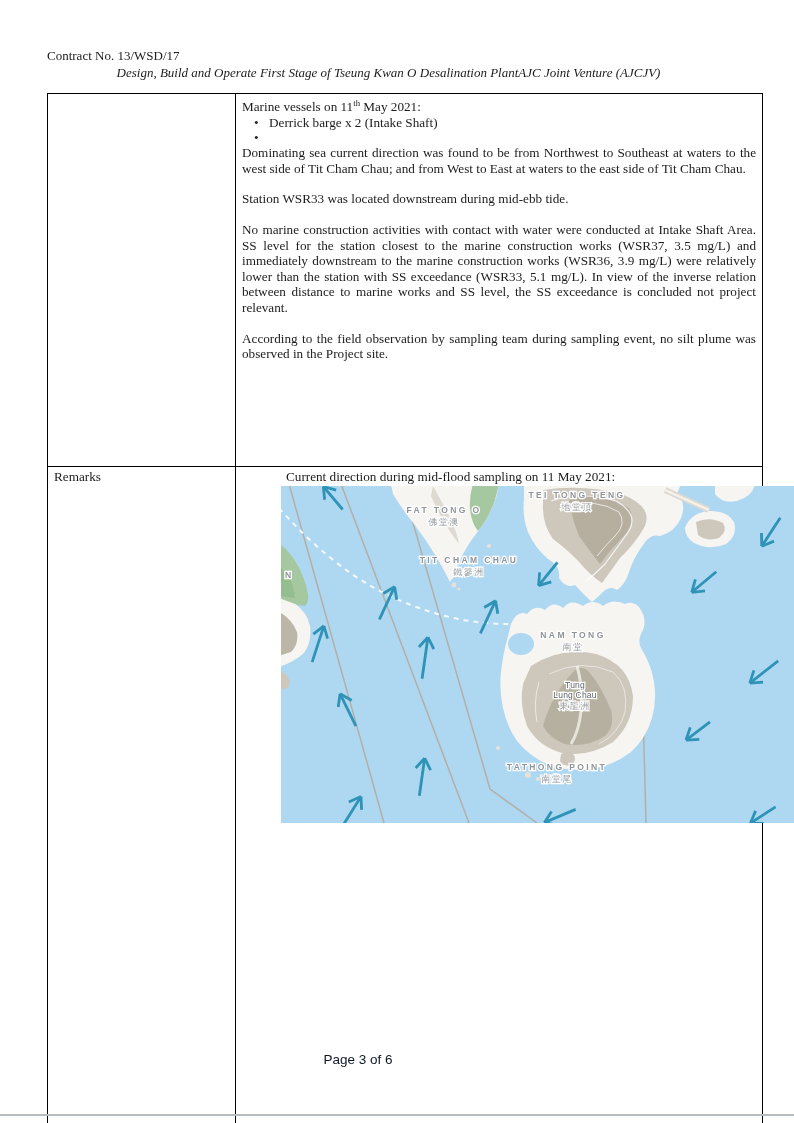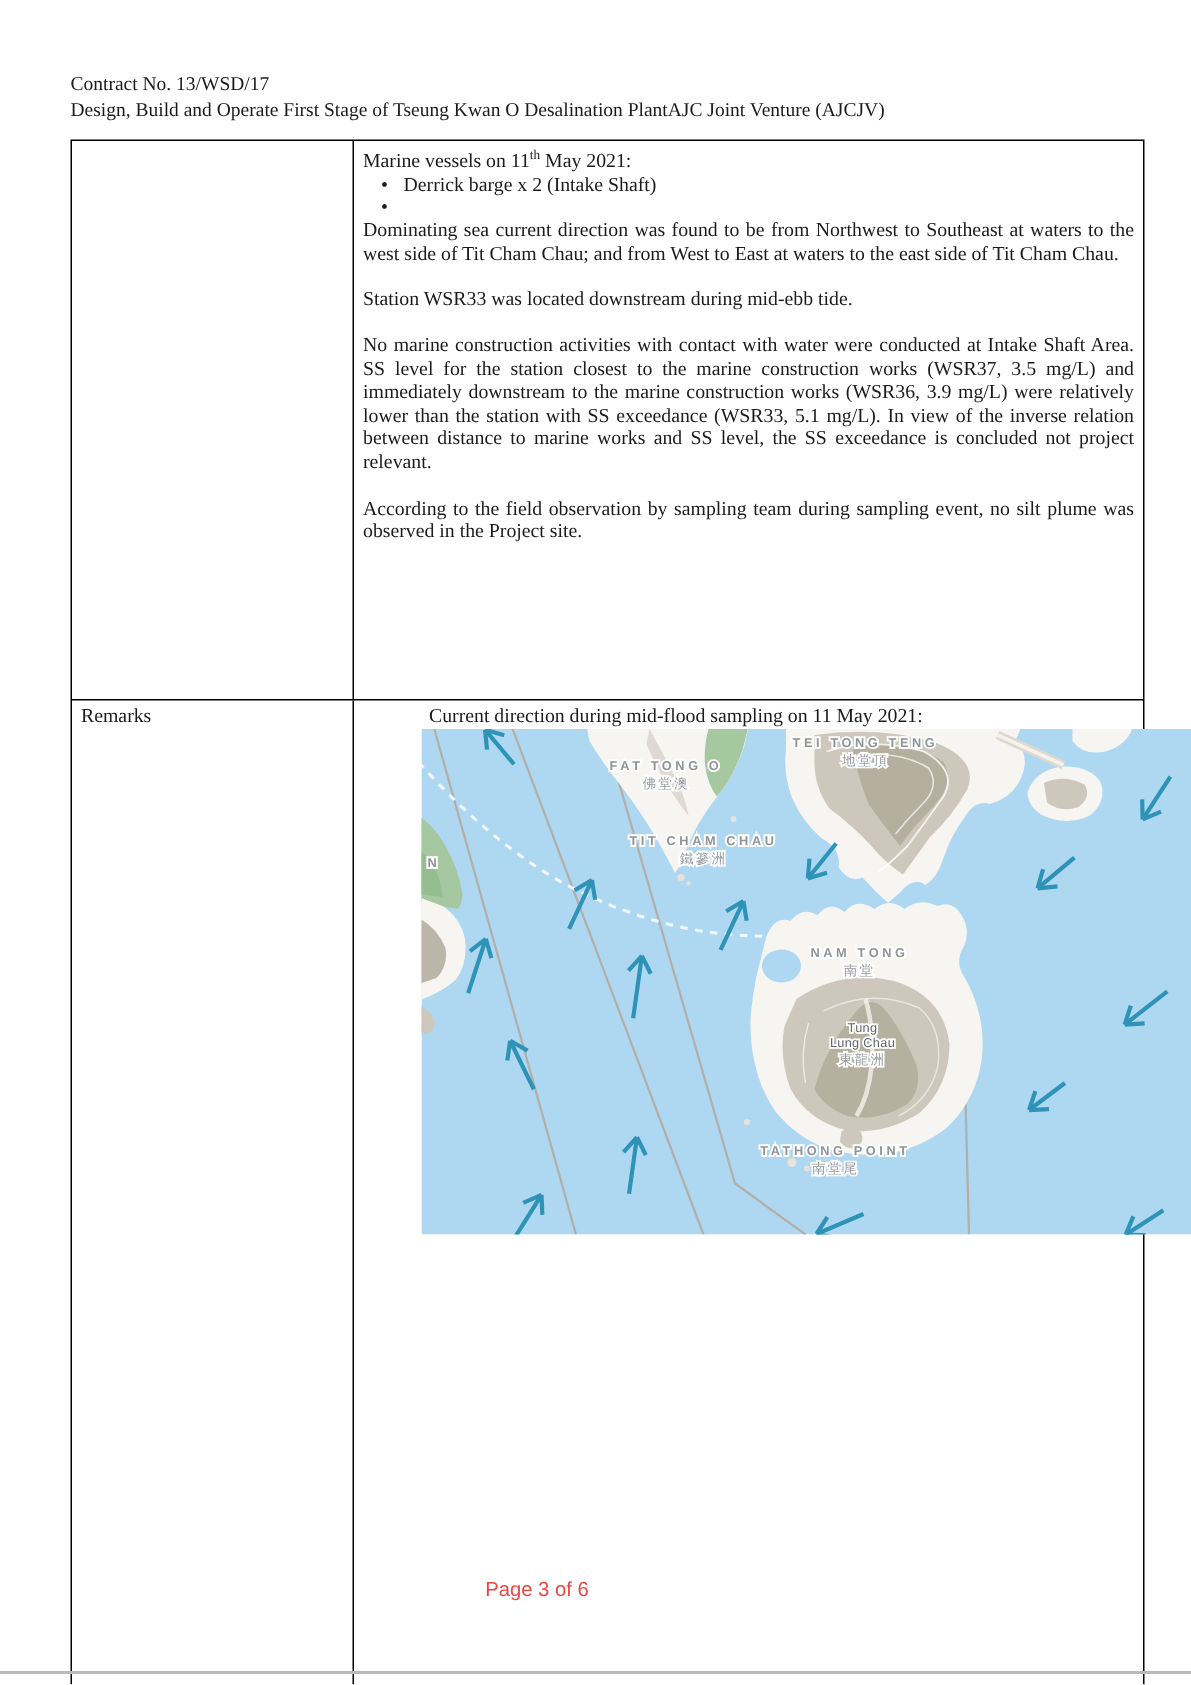"Design, Build and Operate First" .header-line2 { font-style: none -> italic; justify-content: flex-start -> center }
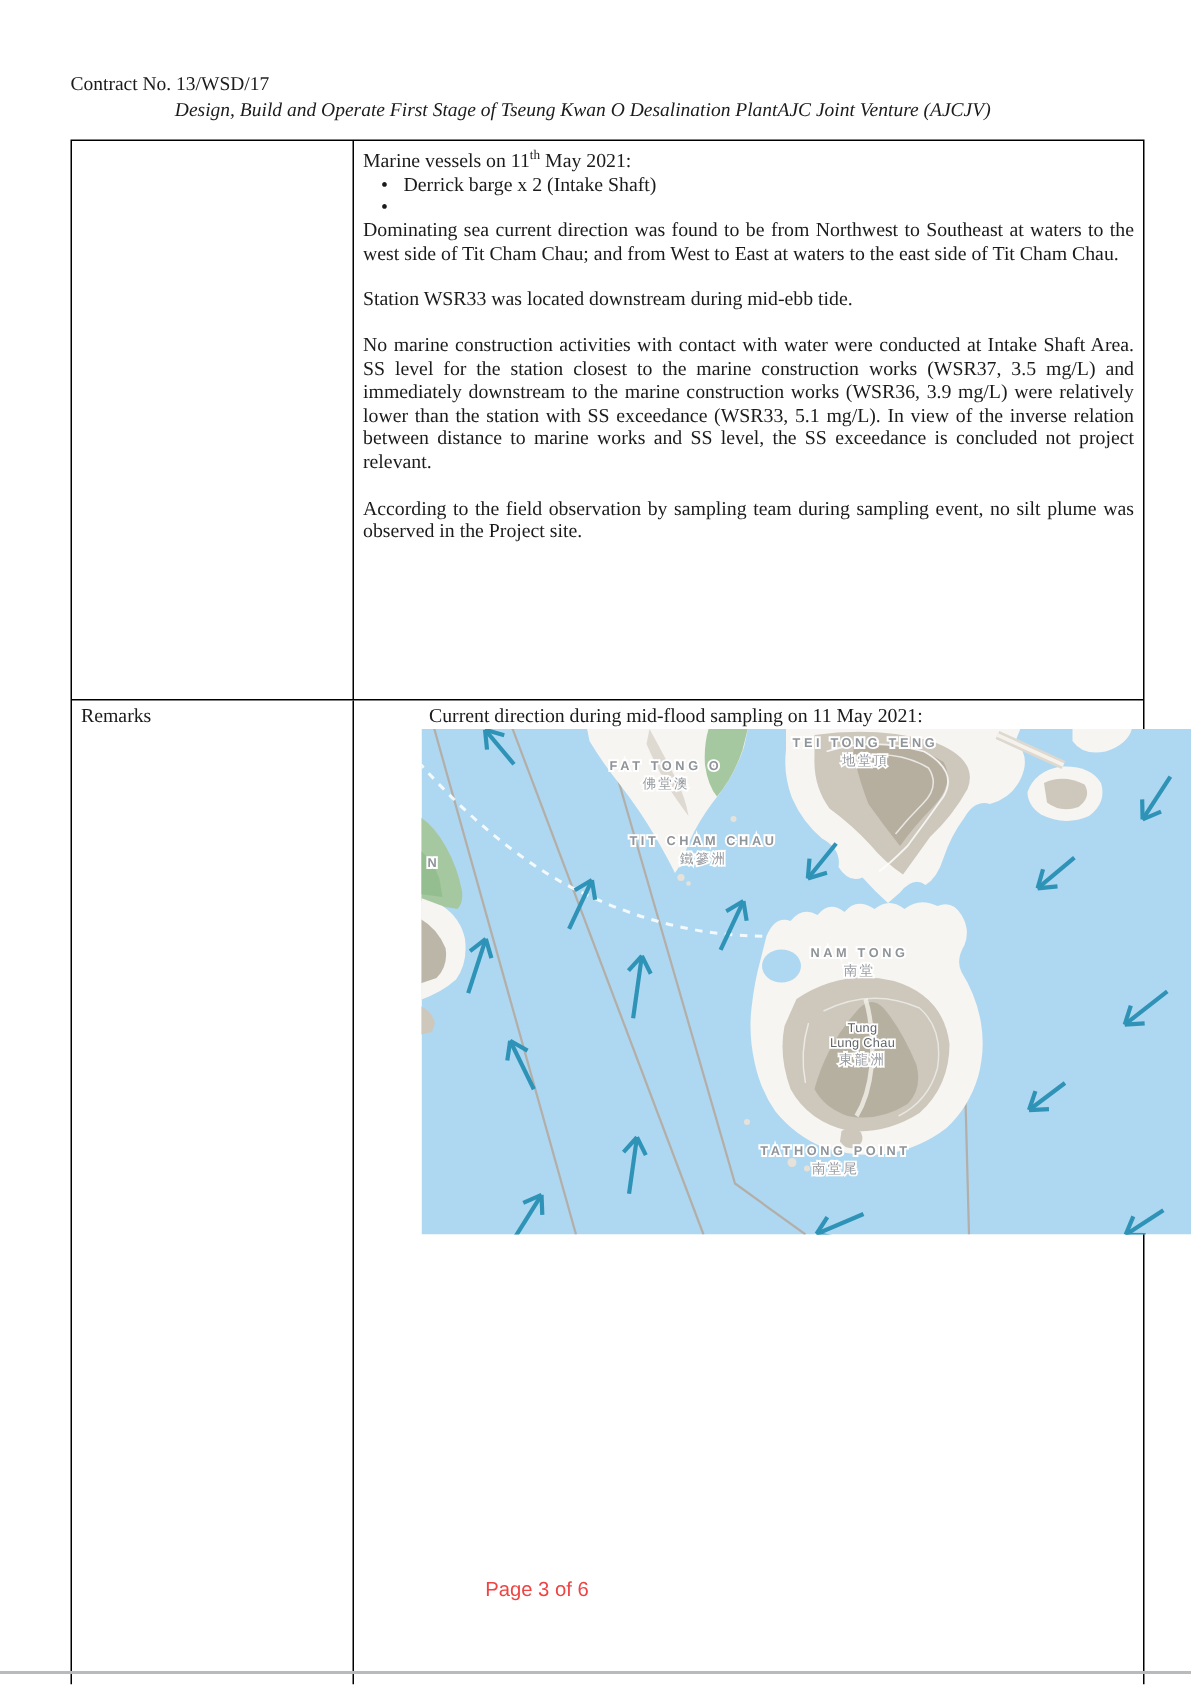"Page 3 of 6" .footer { color: #ef4444 -> #0f172a }
